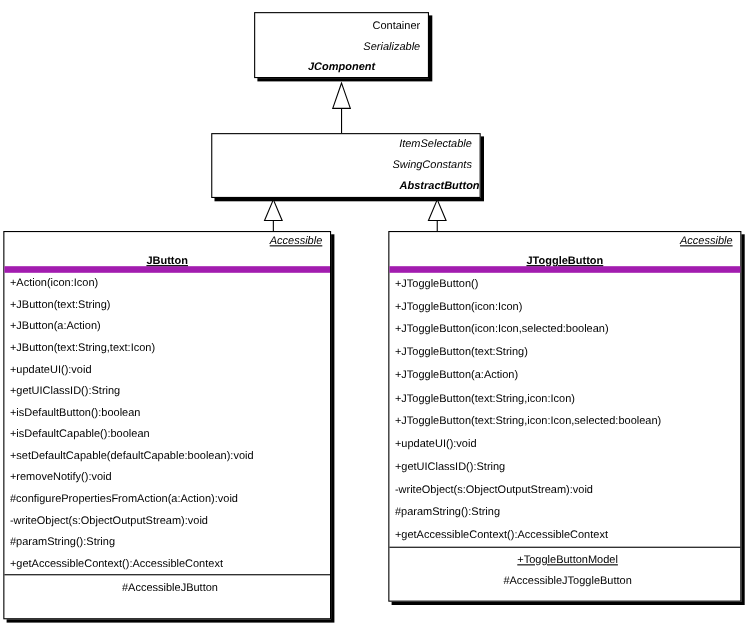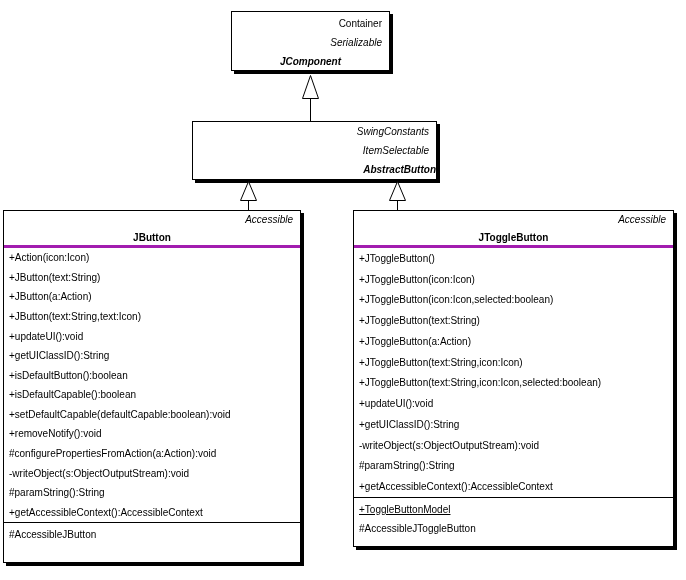"SwingConstants" div.rline { order: before "ItemSelectable" -> after "ItemSelectable" }
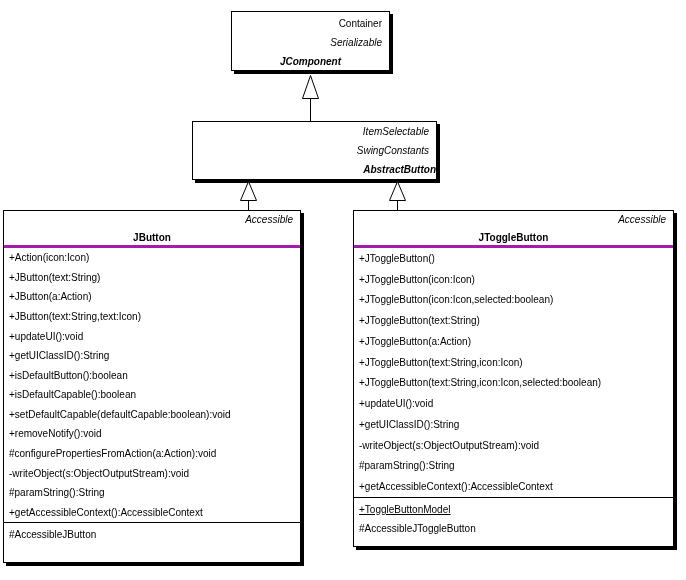"Accessible" .header { border-bottom: 3px solid #a21caf -> 6px solid #a21caf; text-decoration: none -> underline }
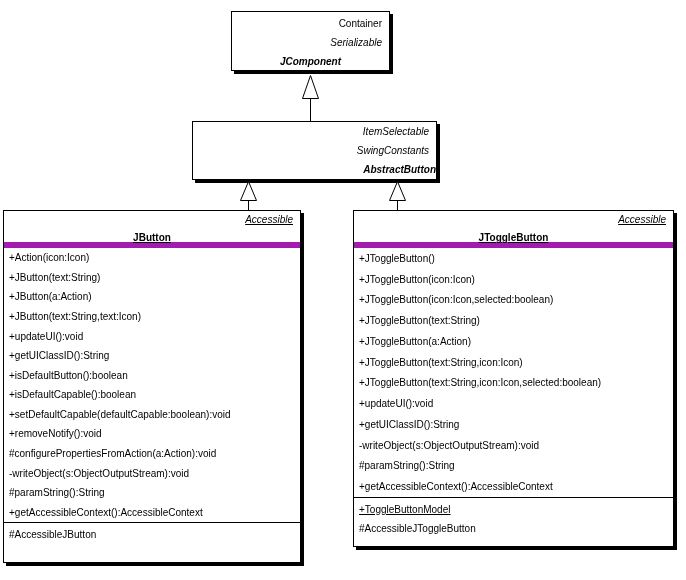"+ToggleButtonModel" .m2 { text-align: none -> center }
